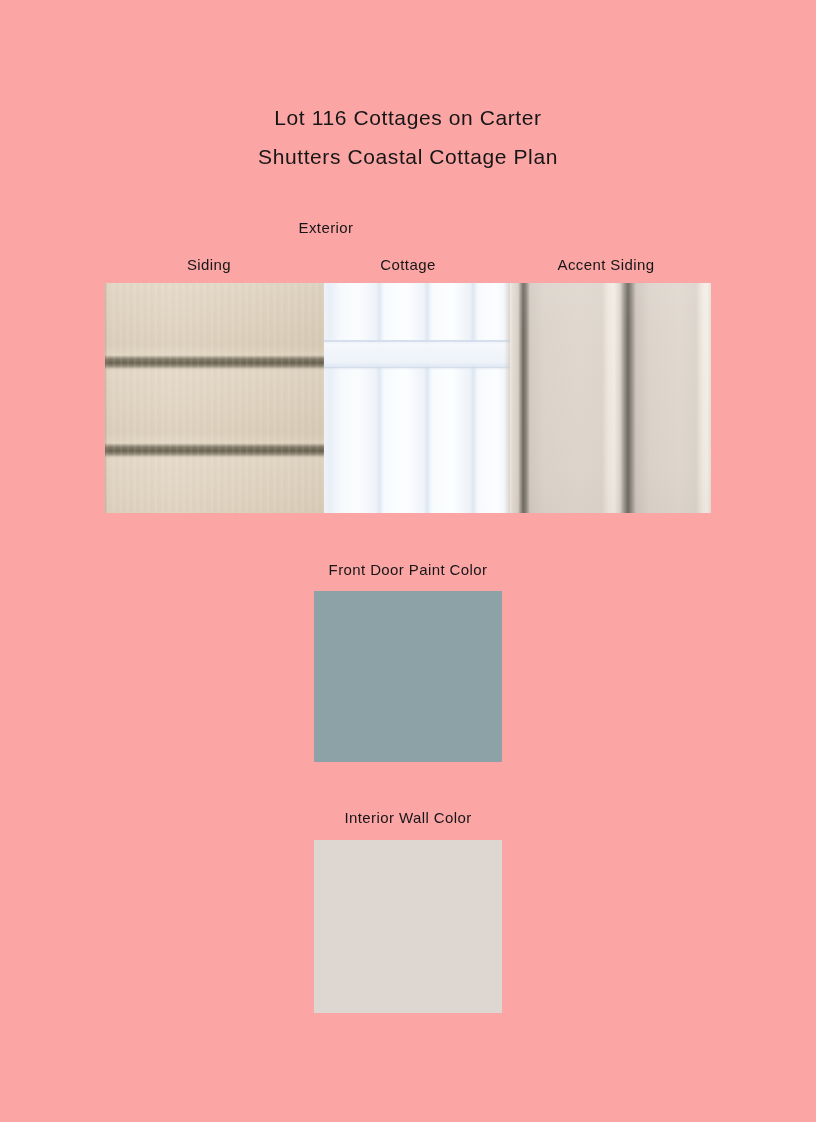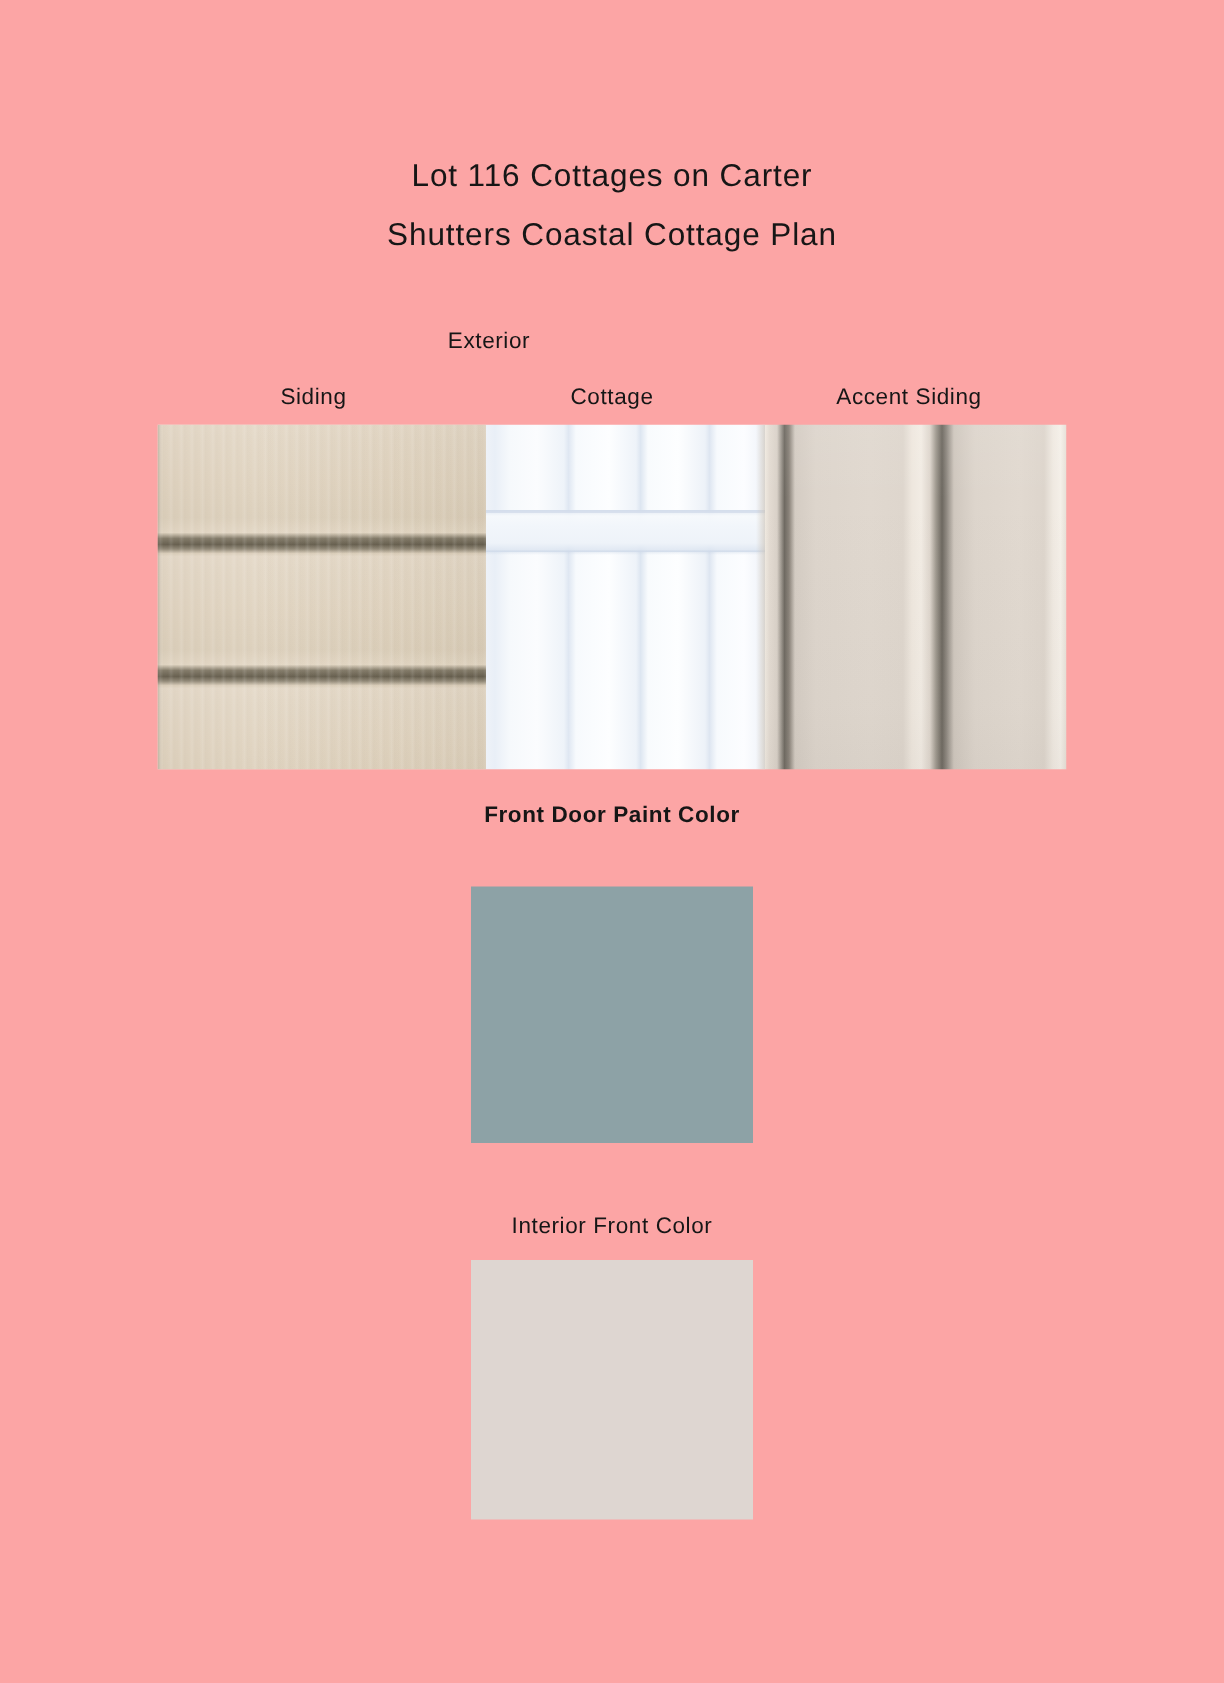"Front Door Paint Color" .paint-label.front-door { font-weight: bold -> none; top: 535px -> 561px }
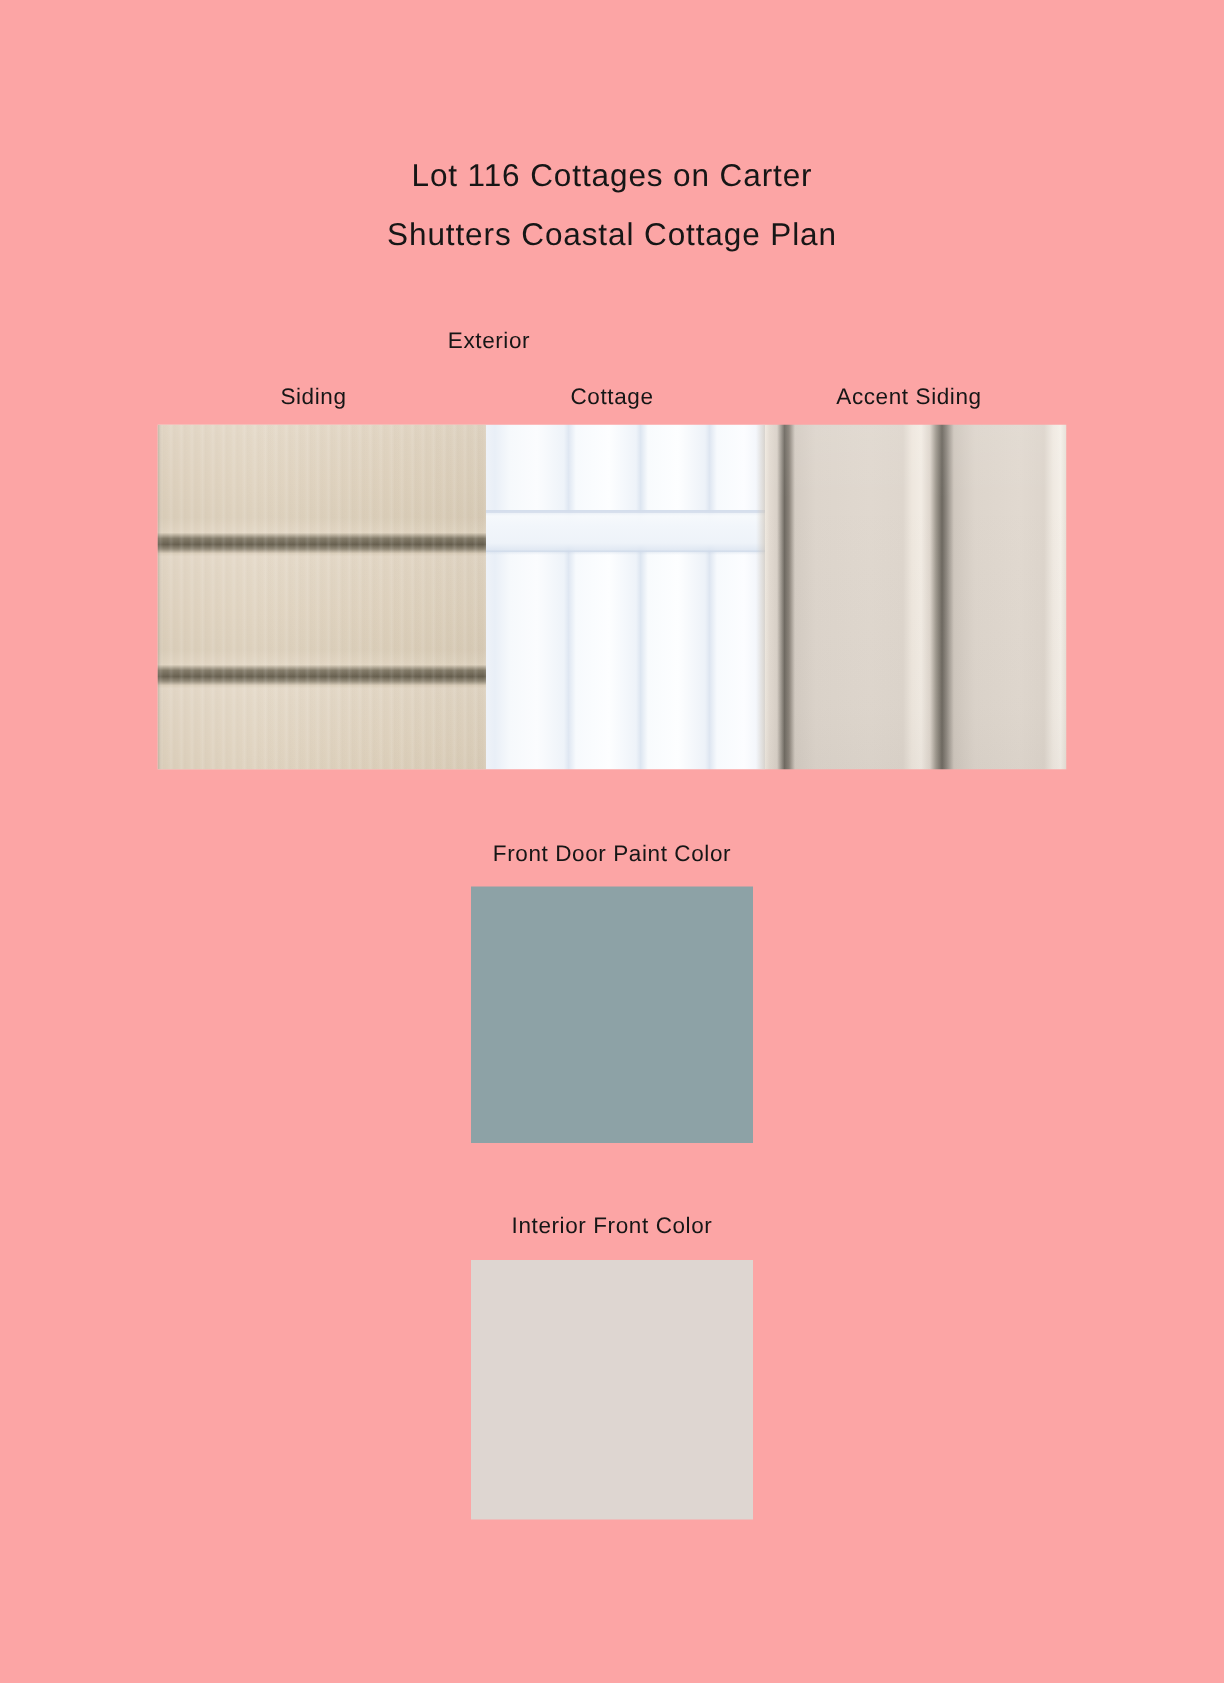"Interior Front Color" div.paint-label { text: Front -> Wall }
